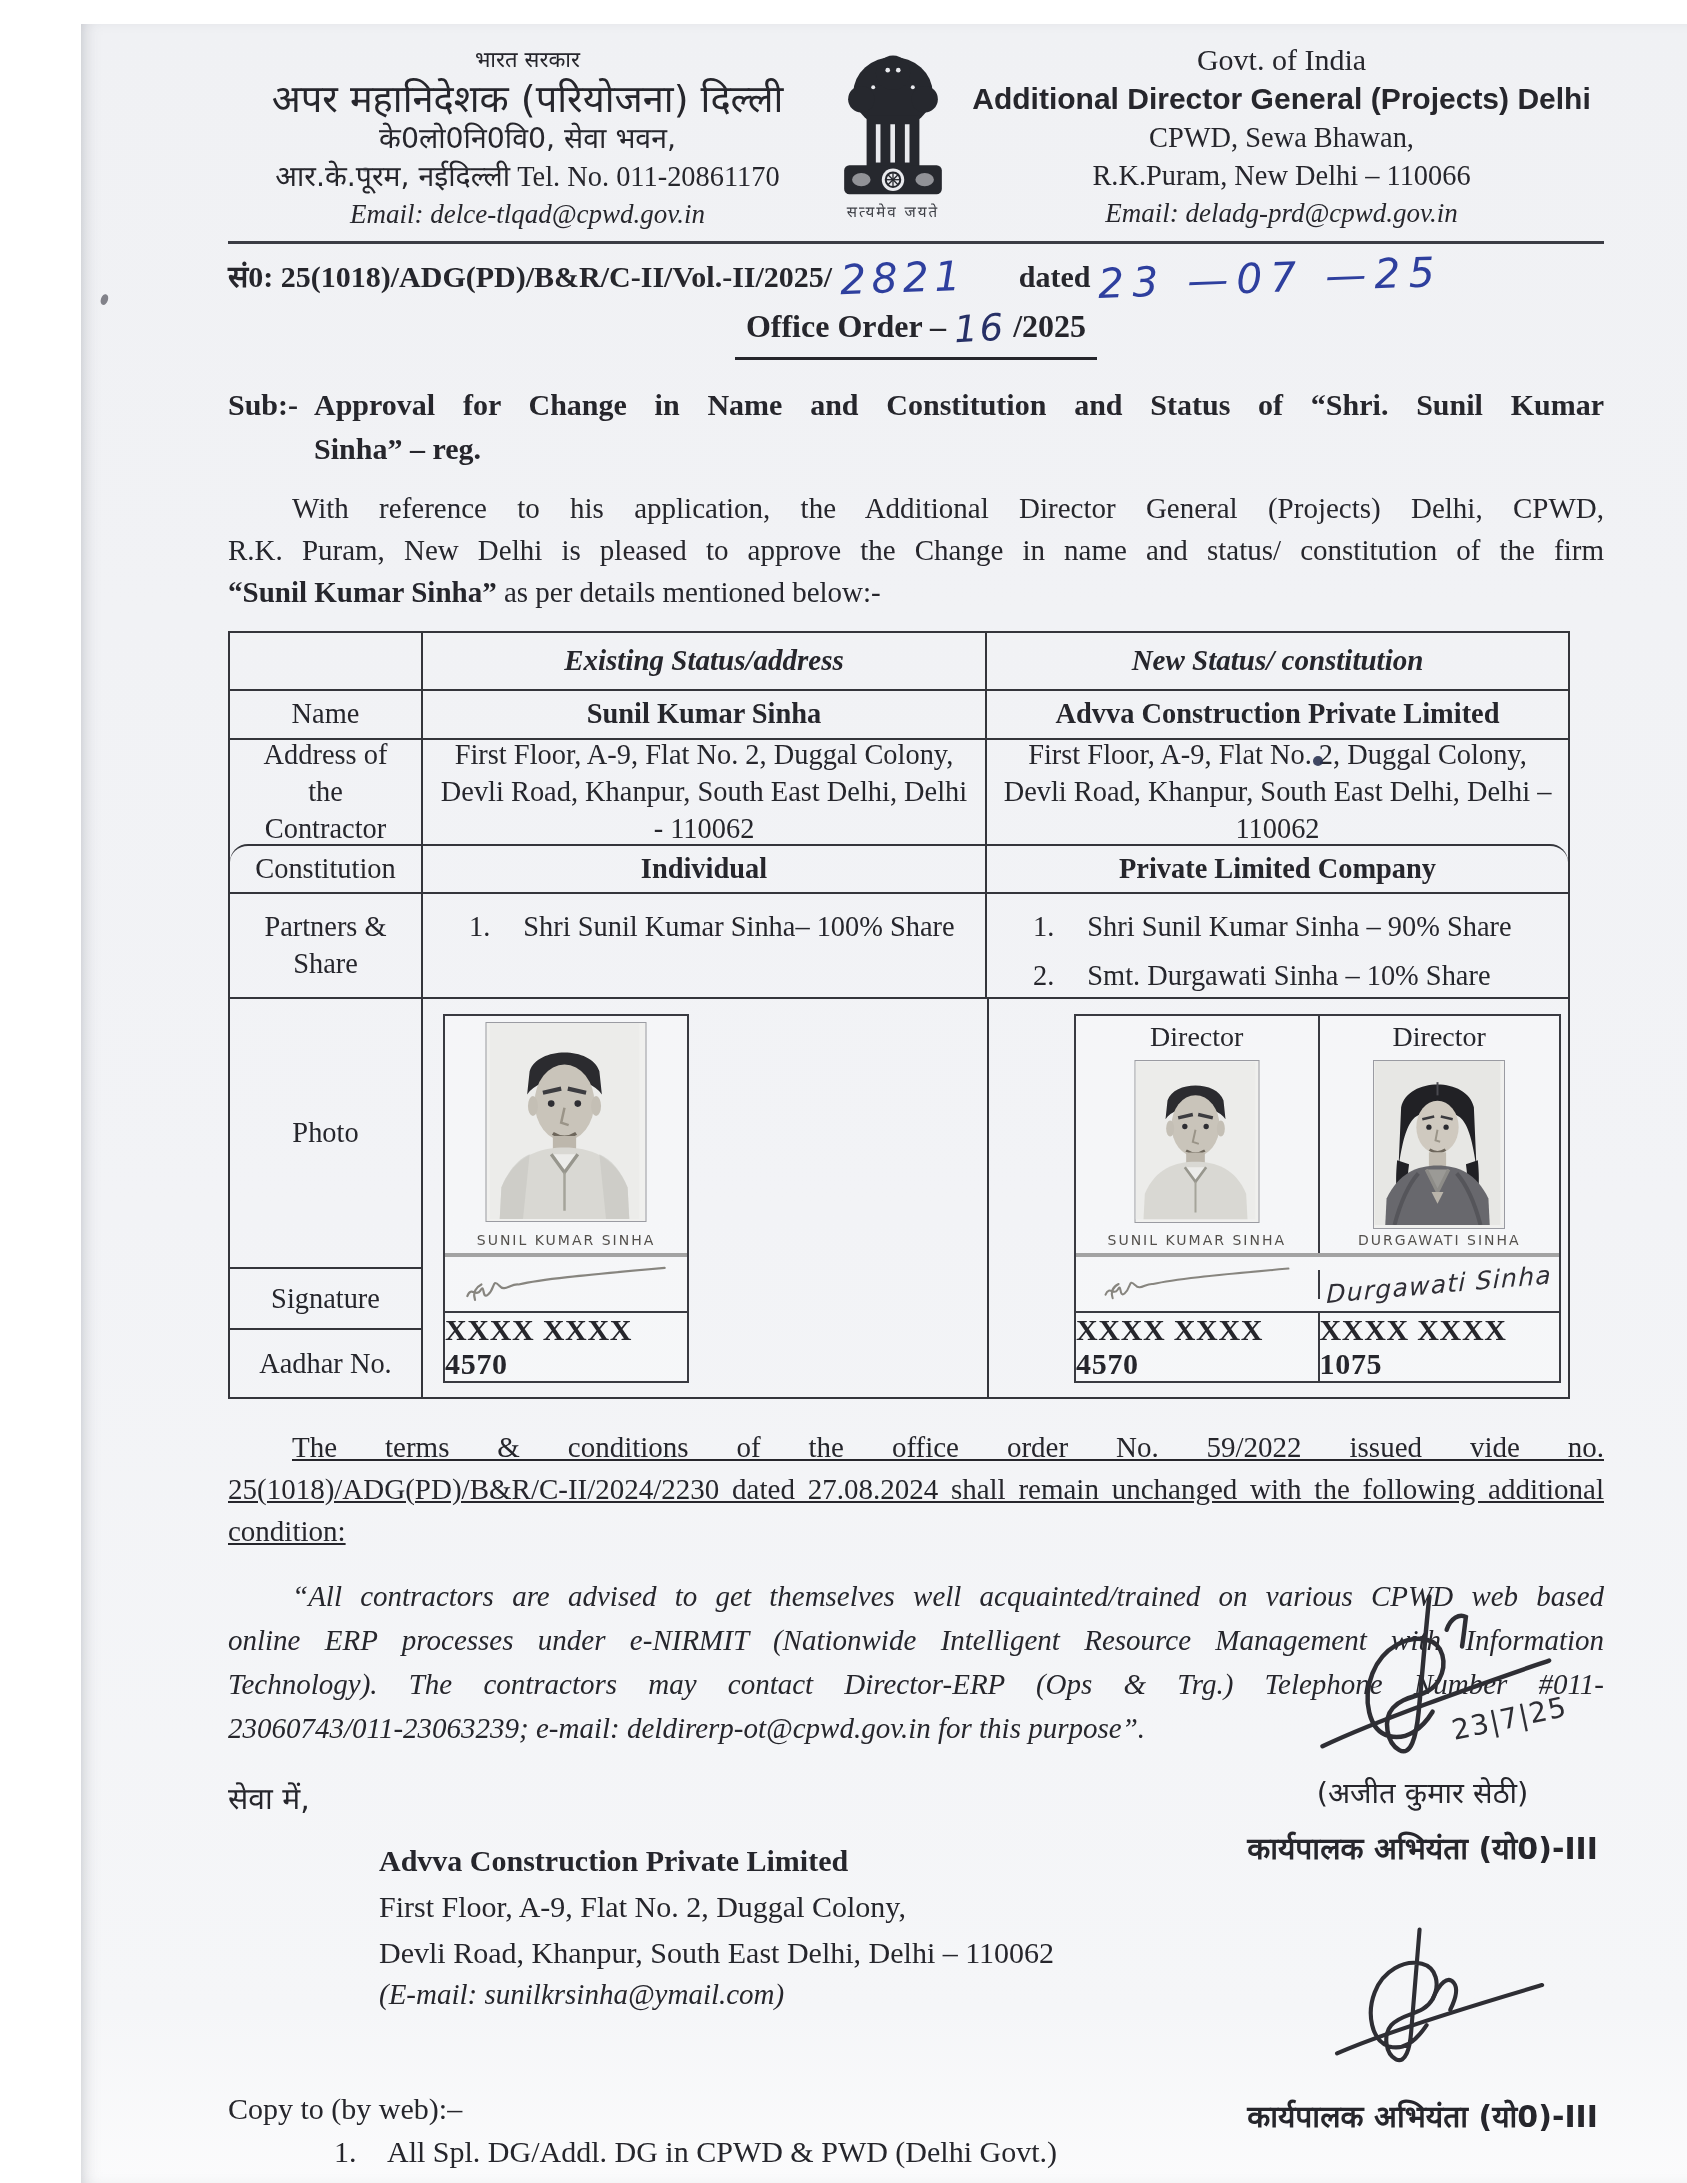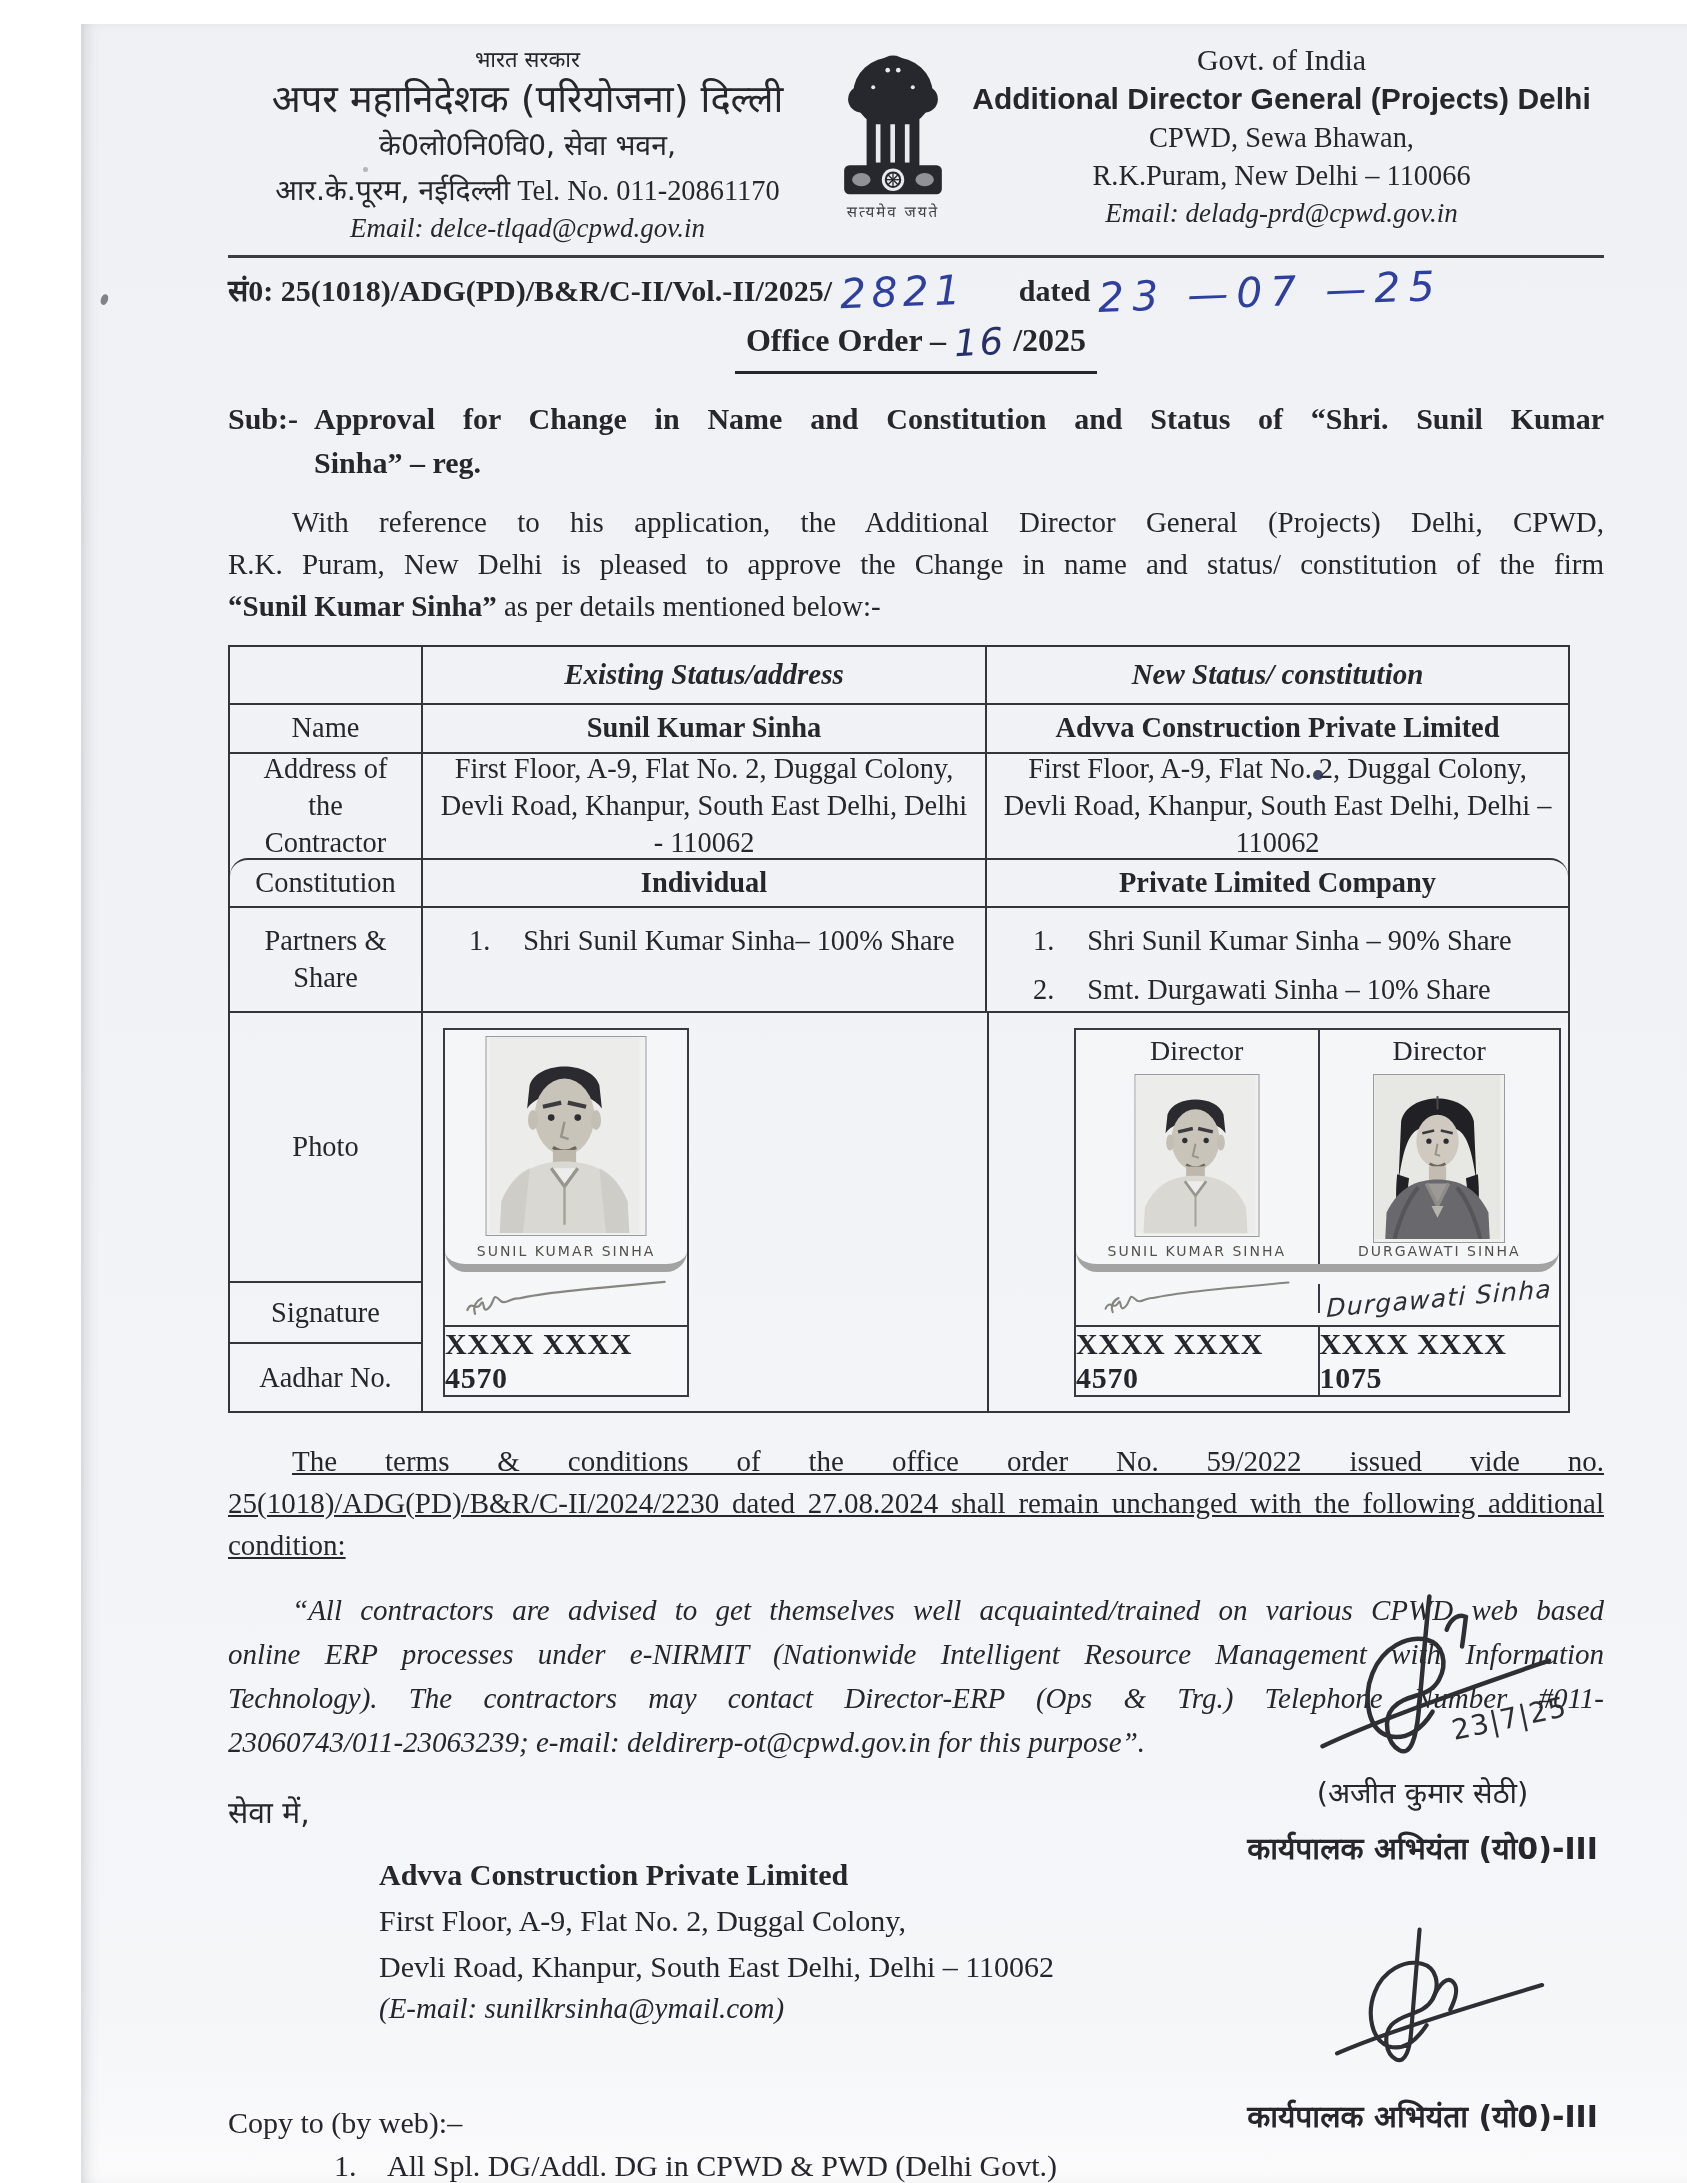"के0लो0नि0वि0, सेवा भवन," .hl3 { margin-top: 7px -> none }
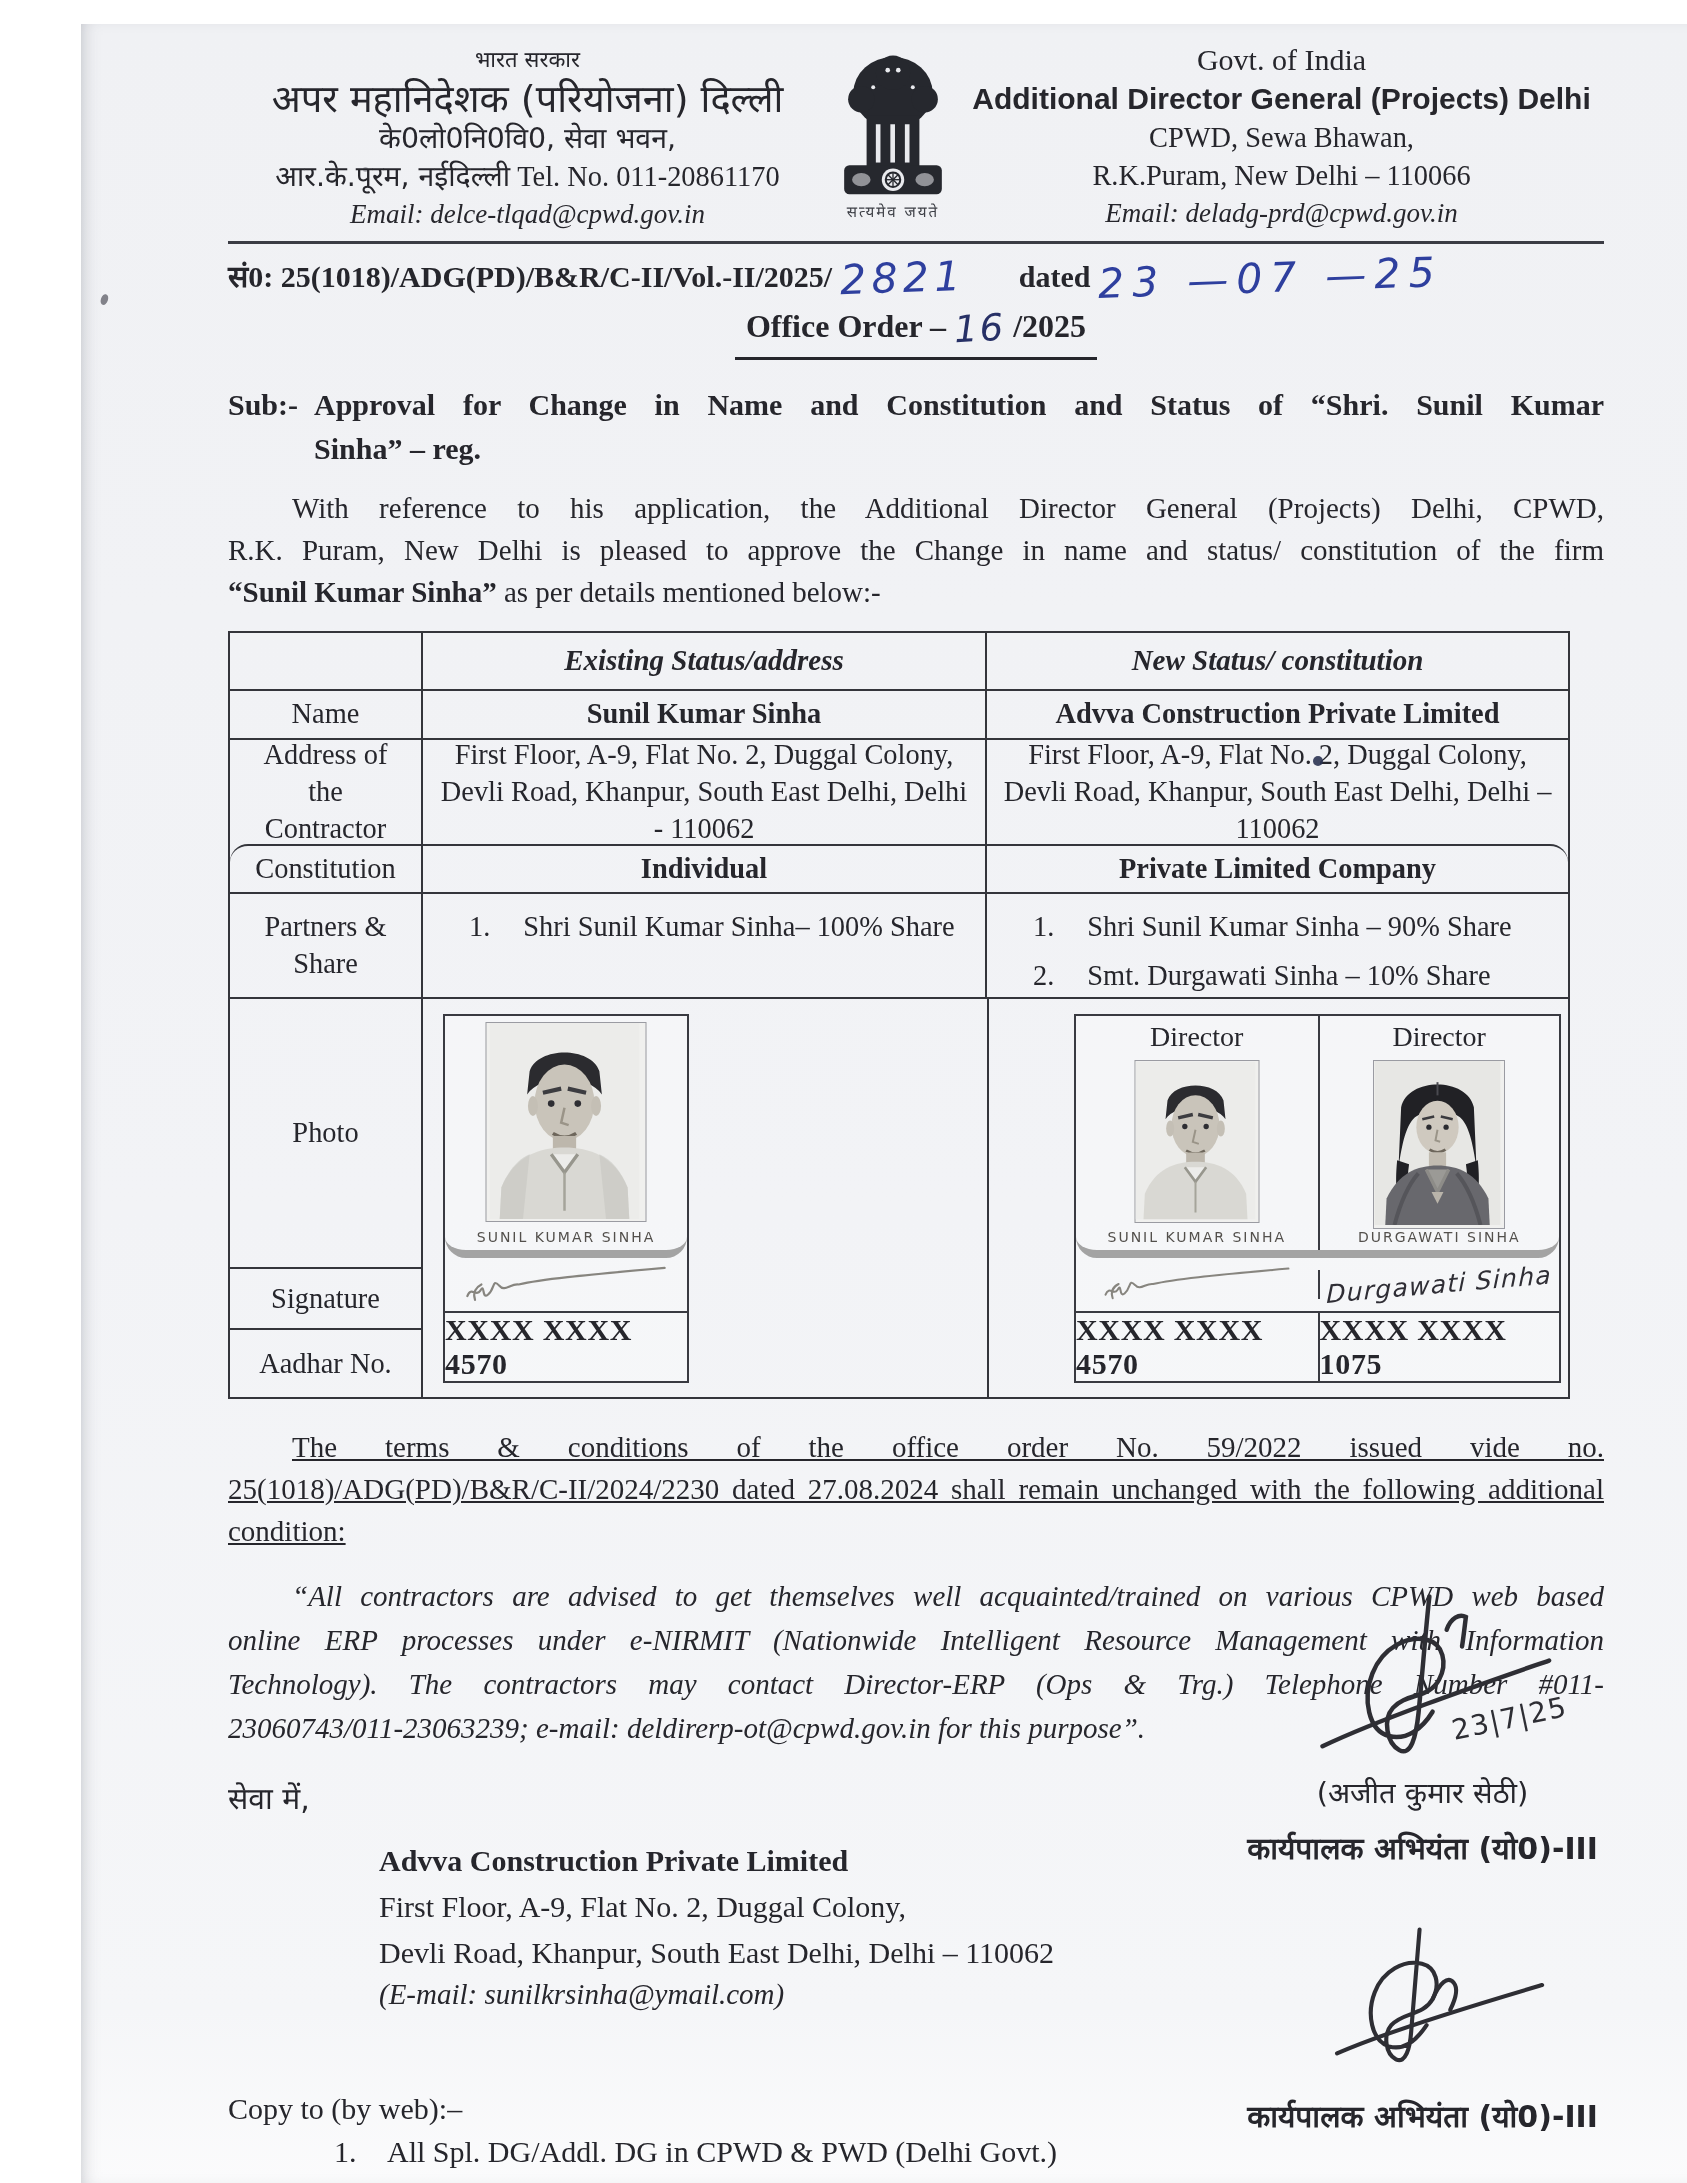"Director" .band-photo { border-bottom: 8px solid #a3a3a3 -> 4px solid #a3a3a3; border-radius: 21px -> none }
